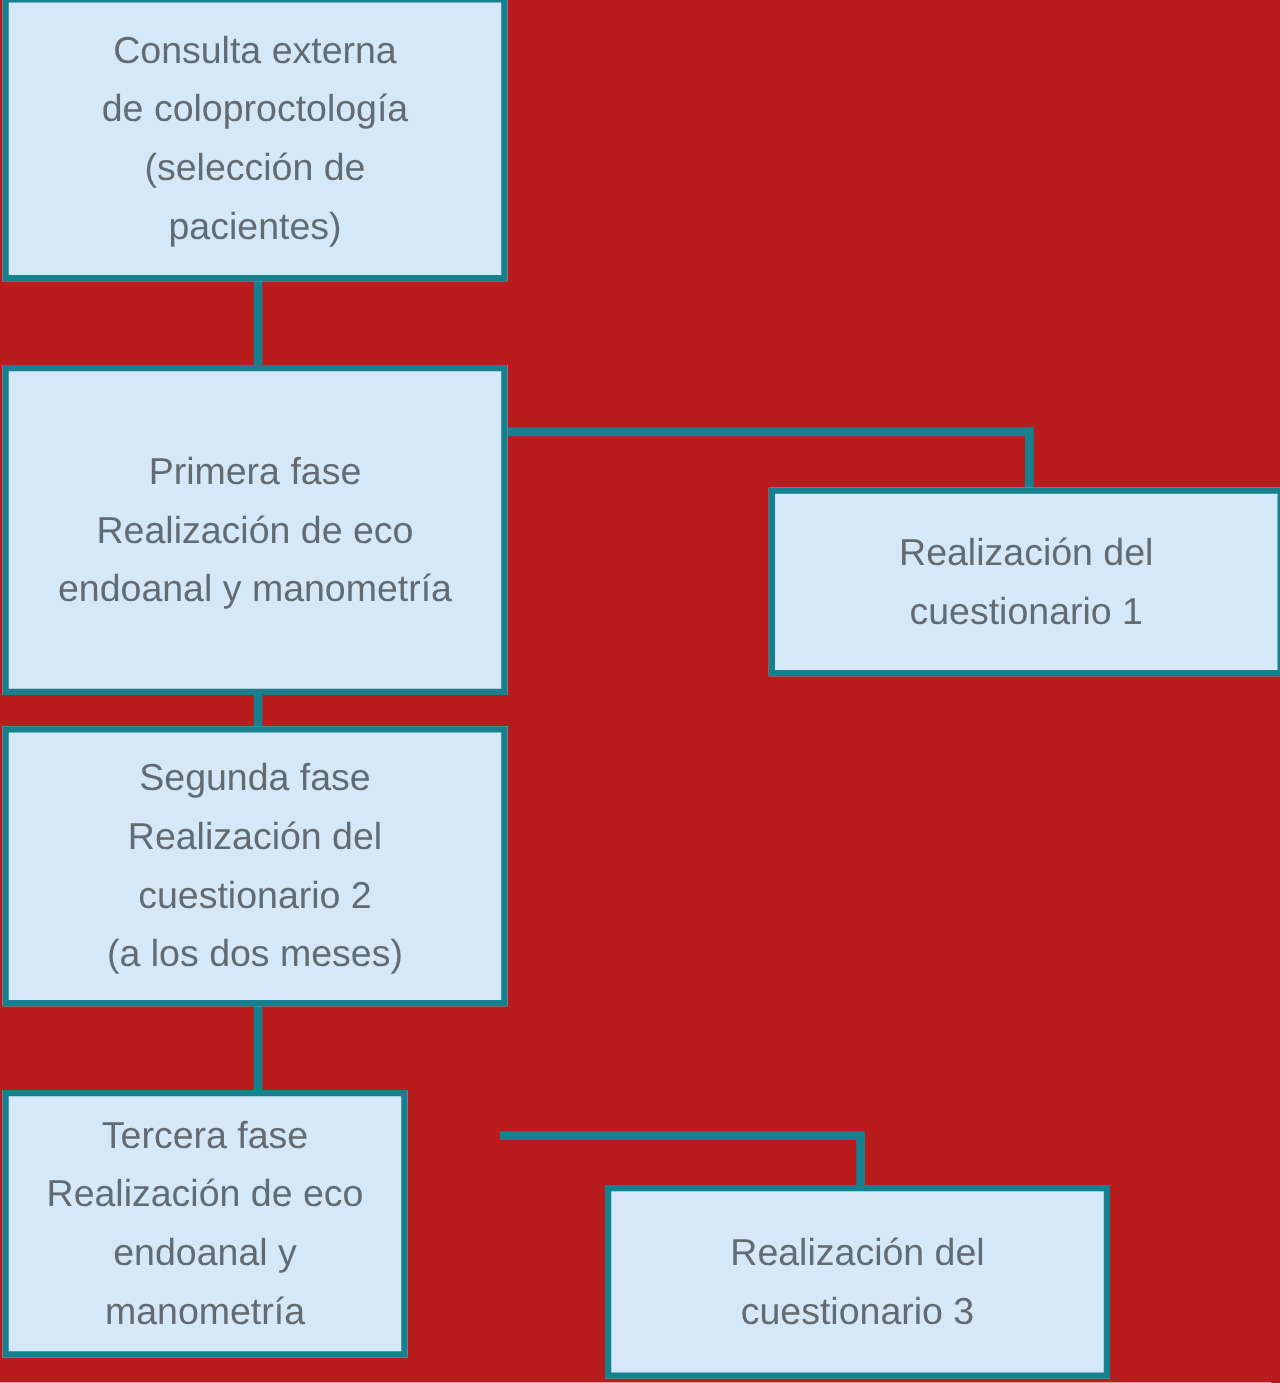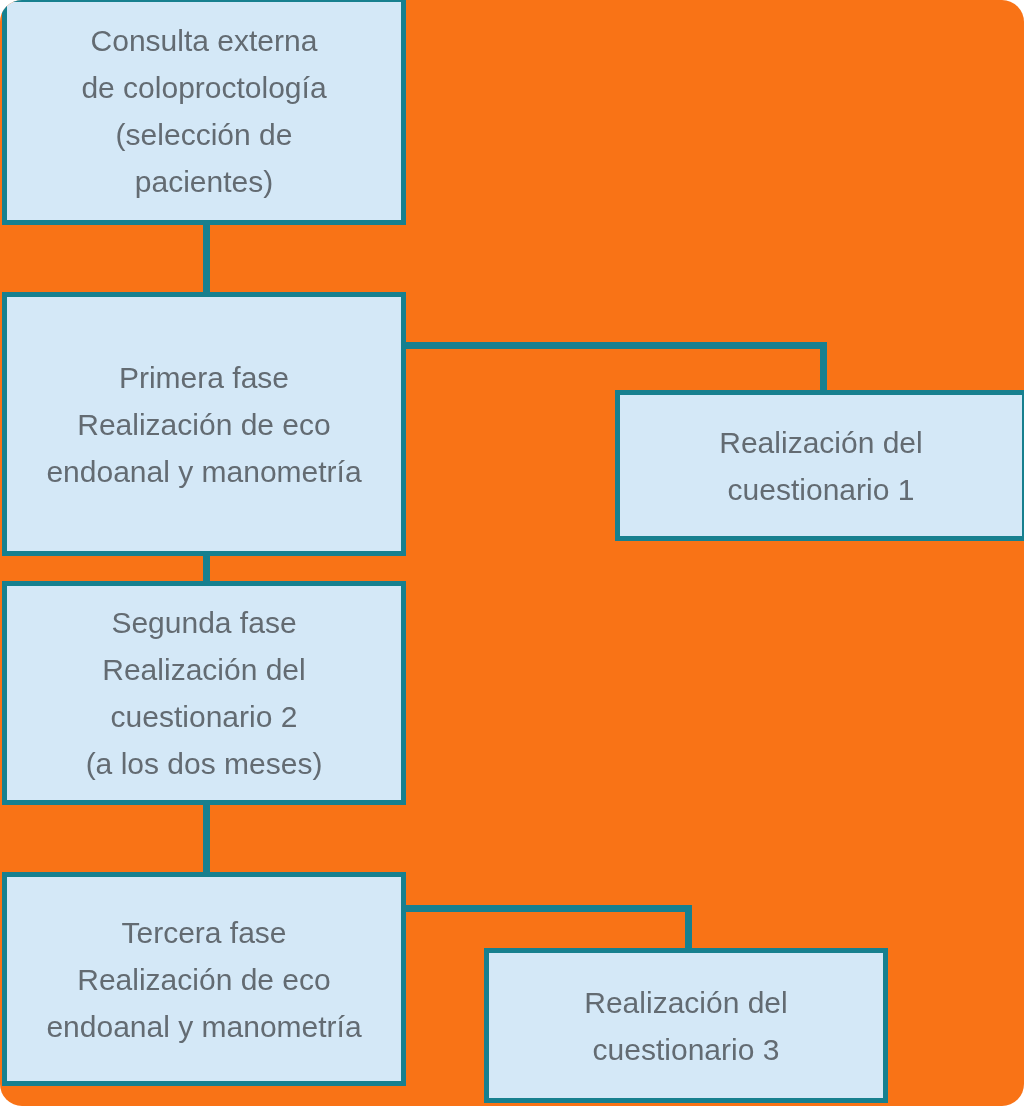"Consulta externa" #canvas { background: #f97316 -> #b91c1c; border-radius: 22px -> none }
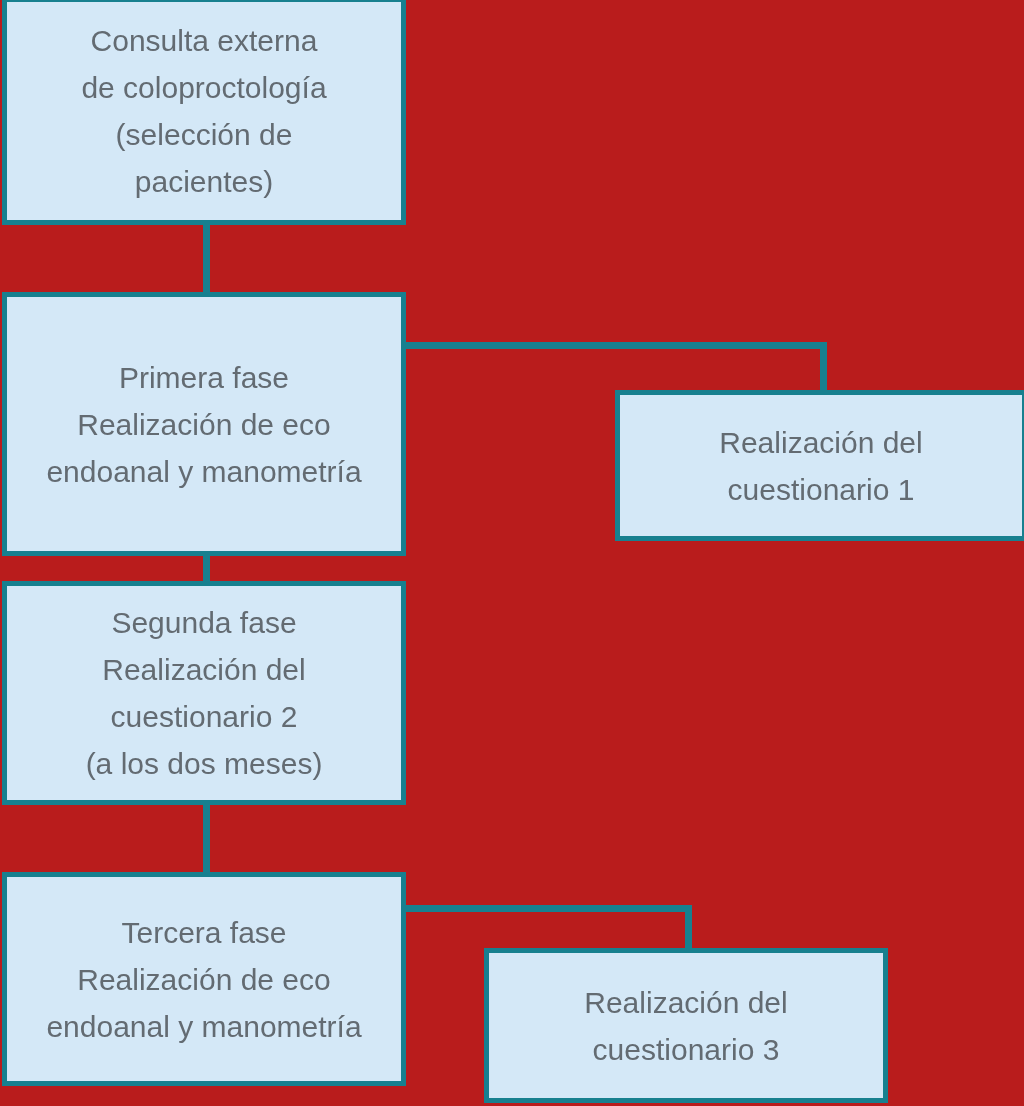"Tercera fase" div.node { width: 404px -> 324px }
